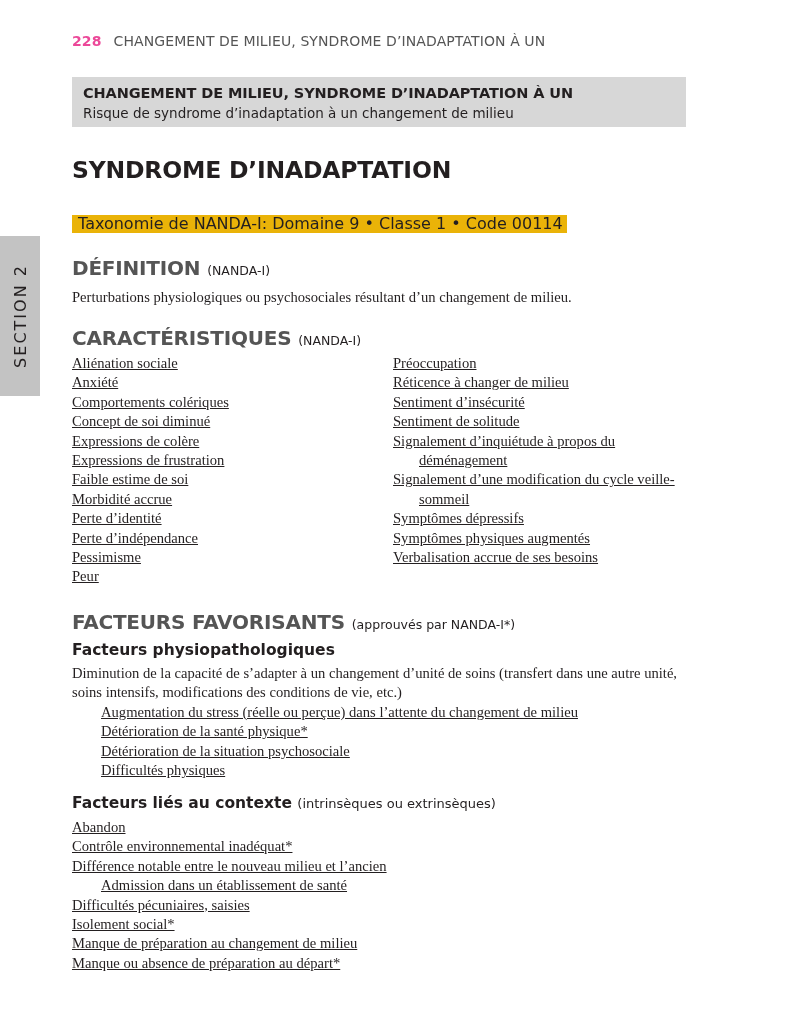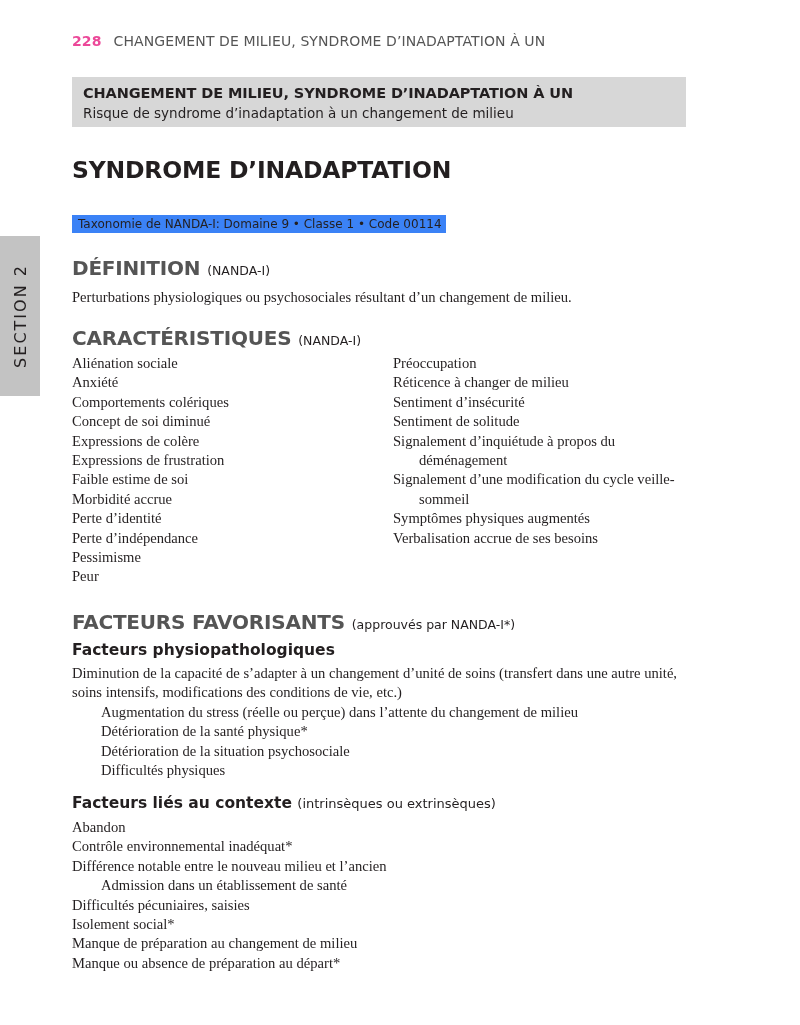"Taxonomie de NANDA-I: Domaine 9" .taxo { background: #3b82f6 -> #eab308; font-size: 12px -> 16px }
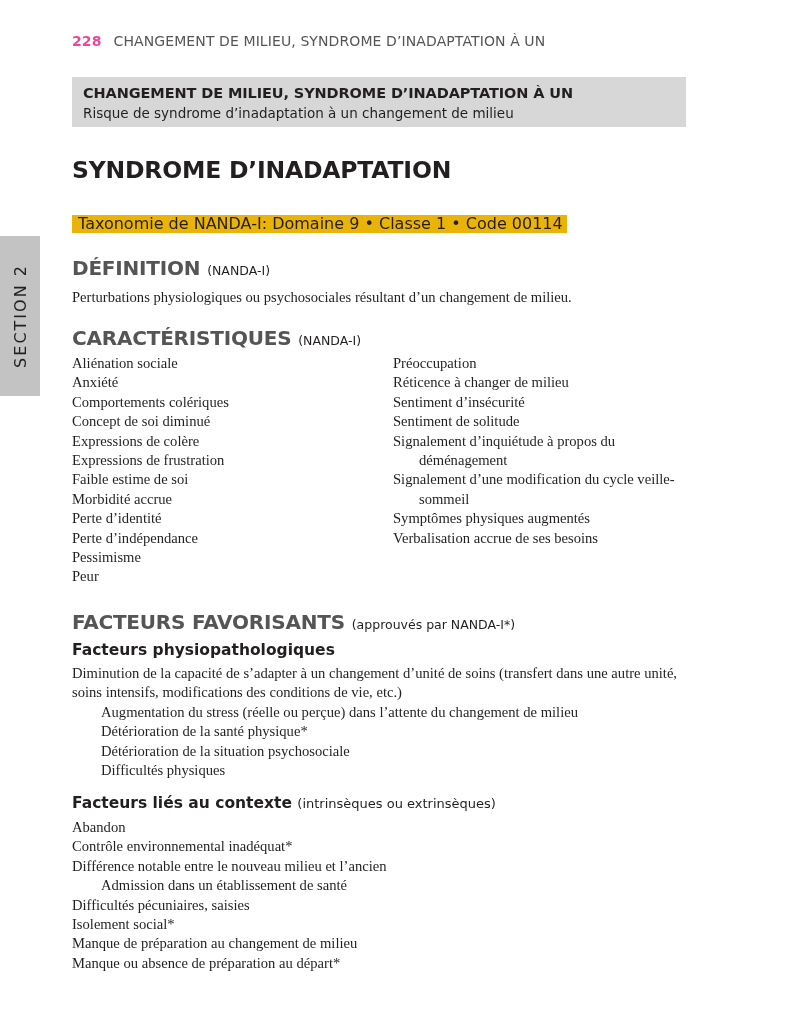"Aliénation sociale" .list { text-decoration: none -> underline }
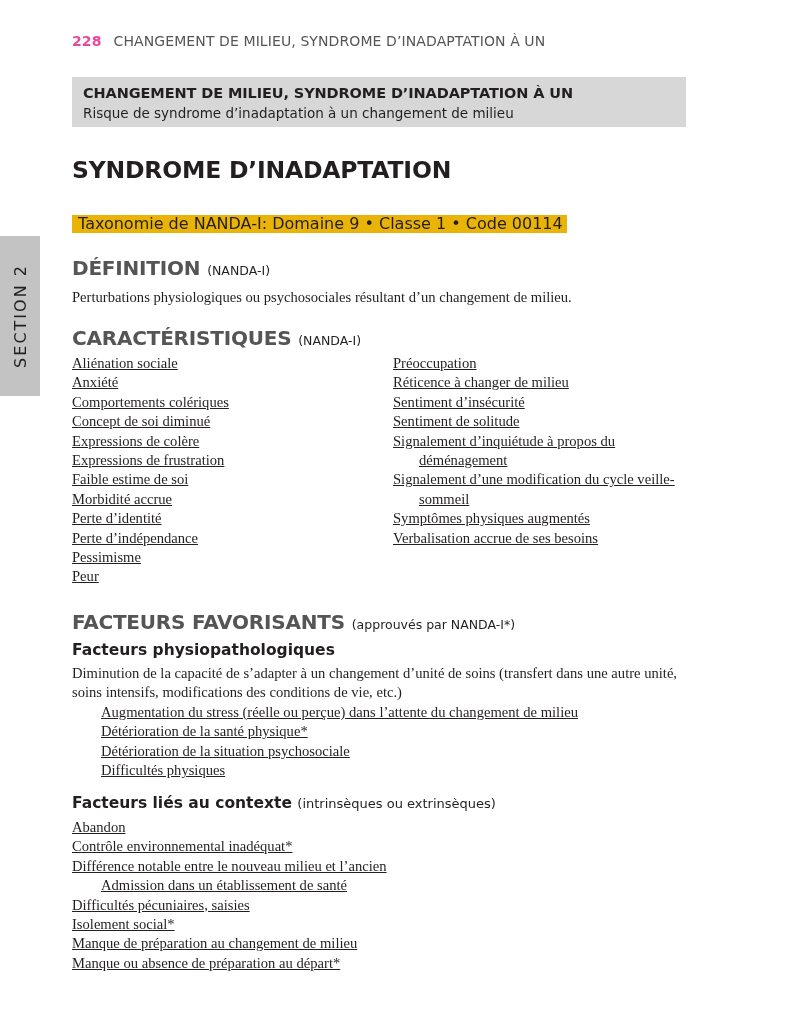"Symptômes dépressifs" li { html: none -> <li>Symptômes dépressifs</li> }
